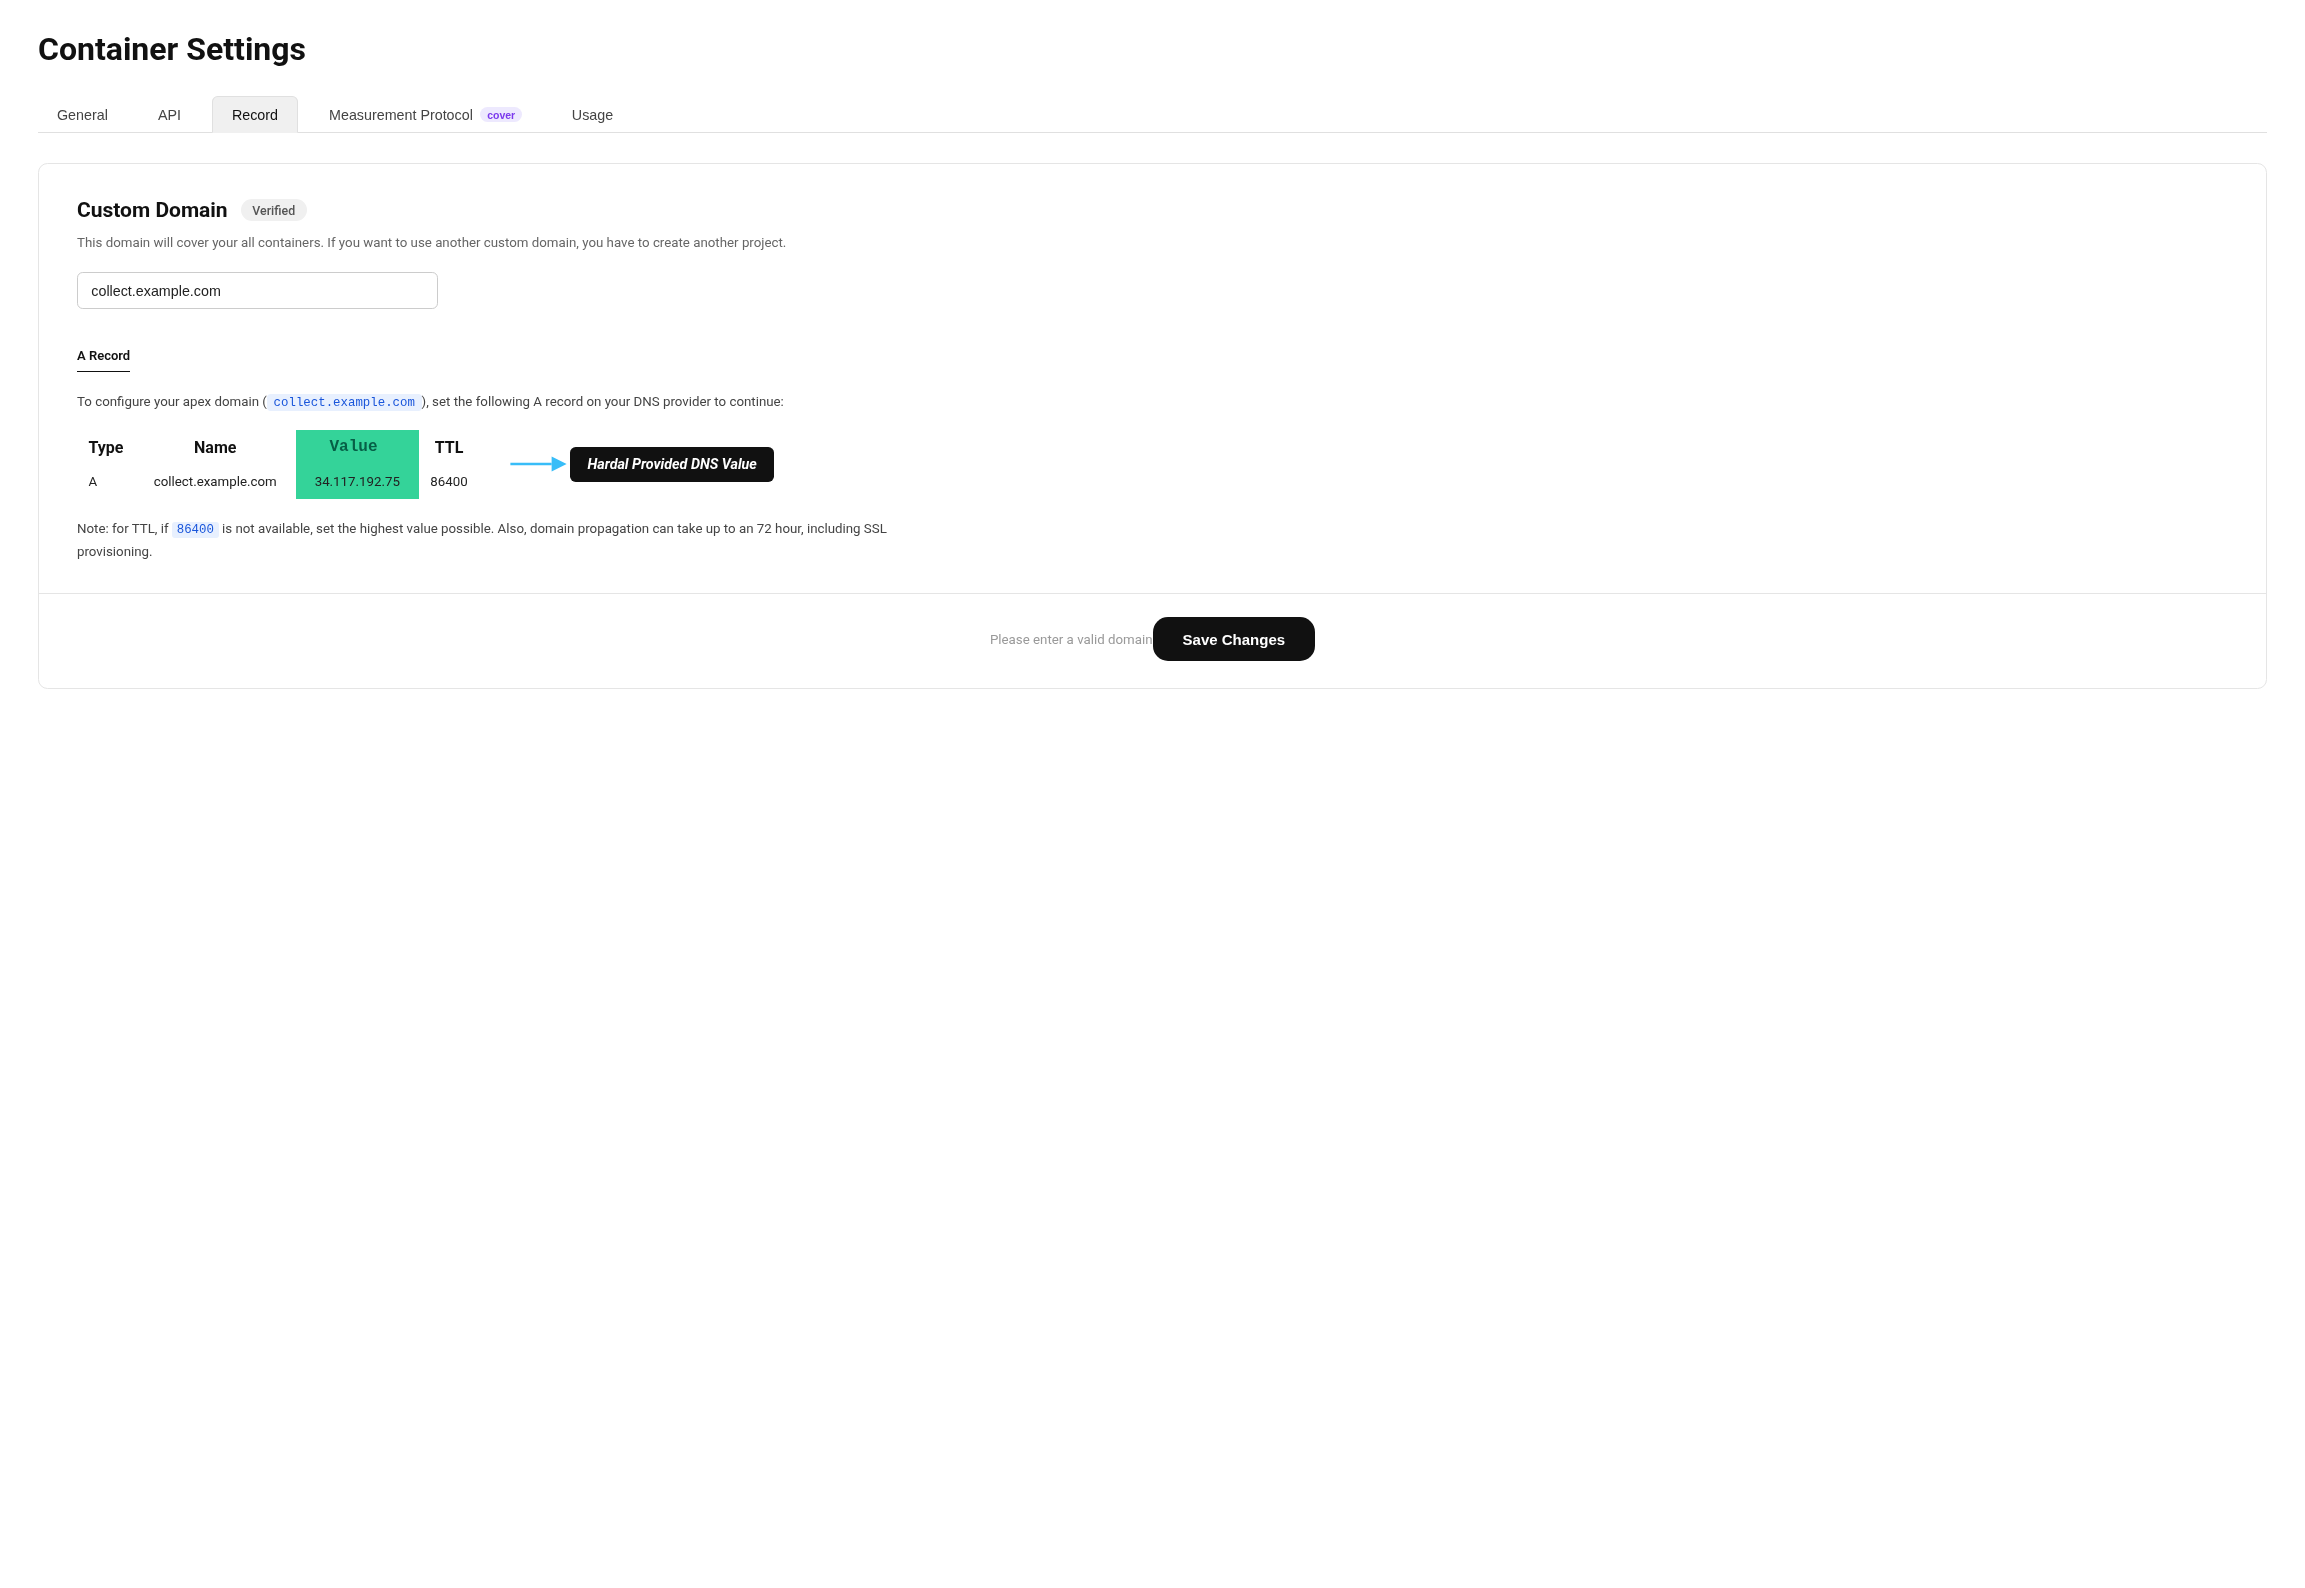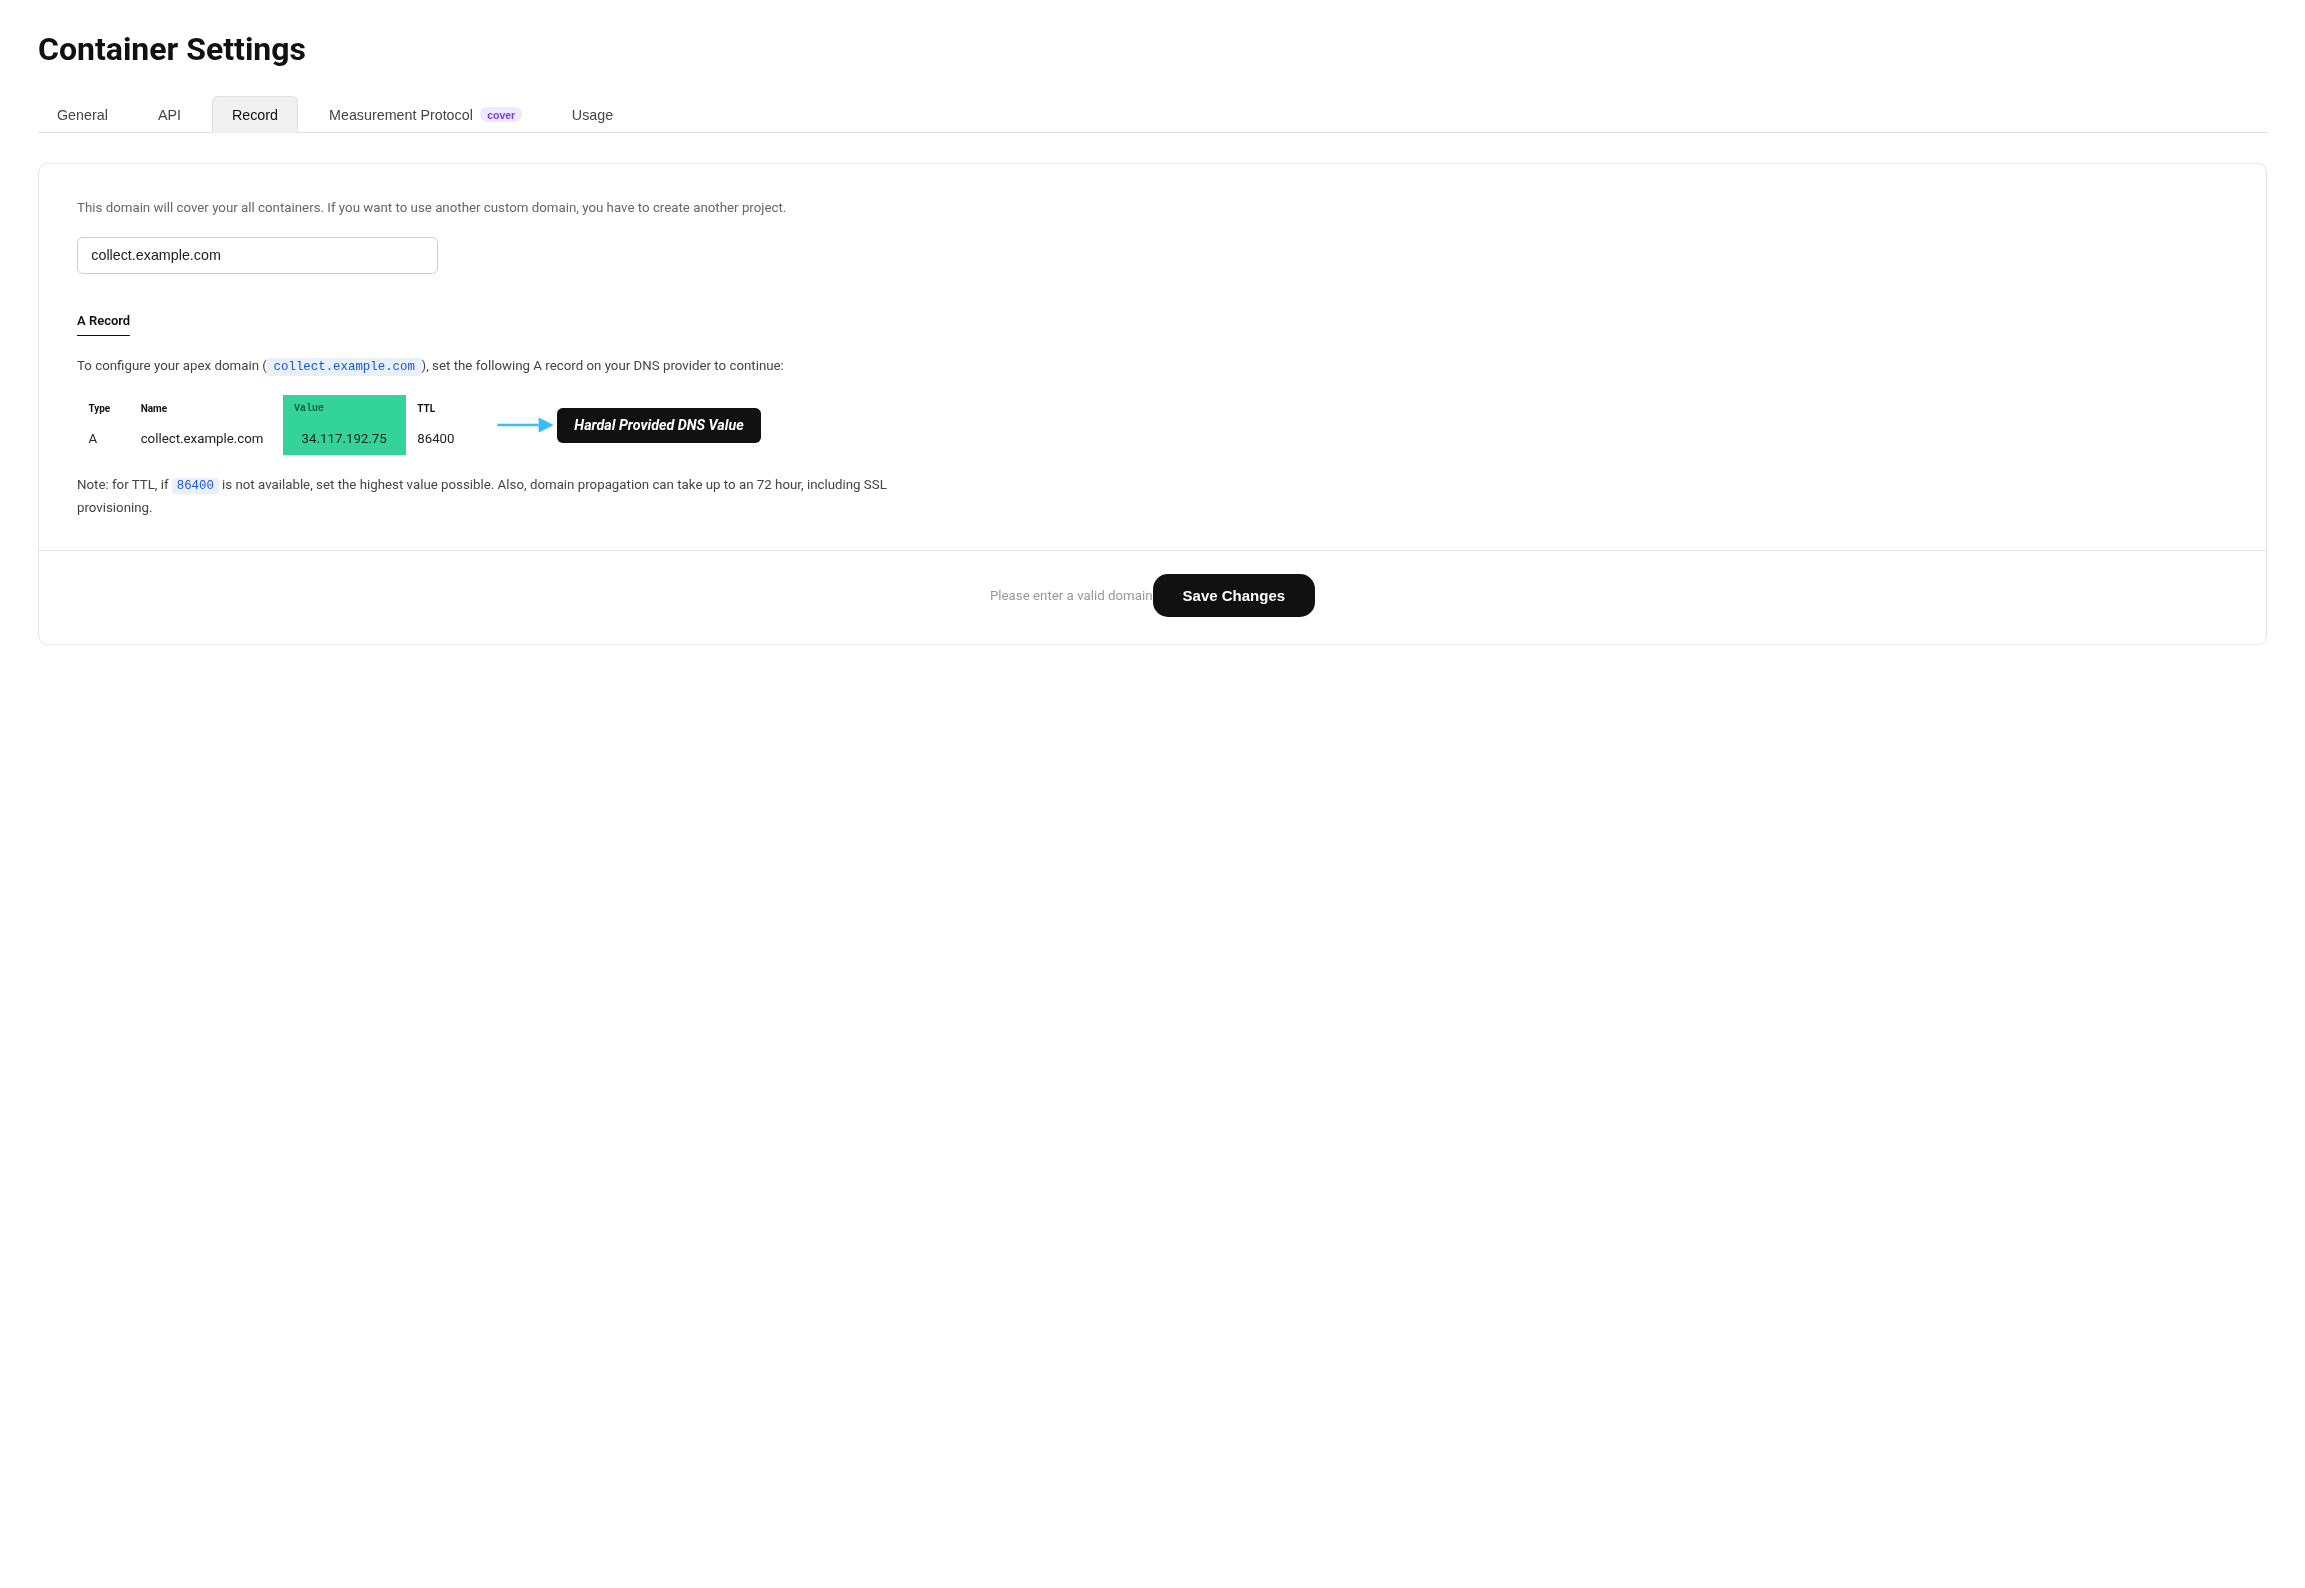"Custom Domain" div.custom-domain-header { html: none -> <div> <span>Custom Domain</span> <span>Verified</span> </div> }
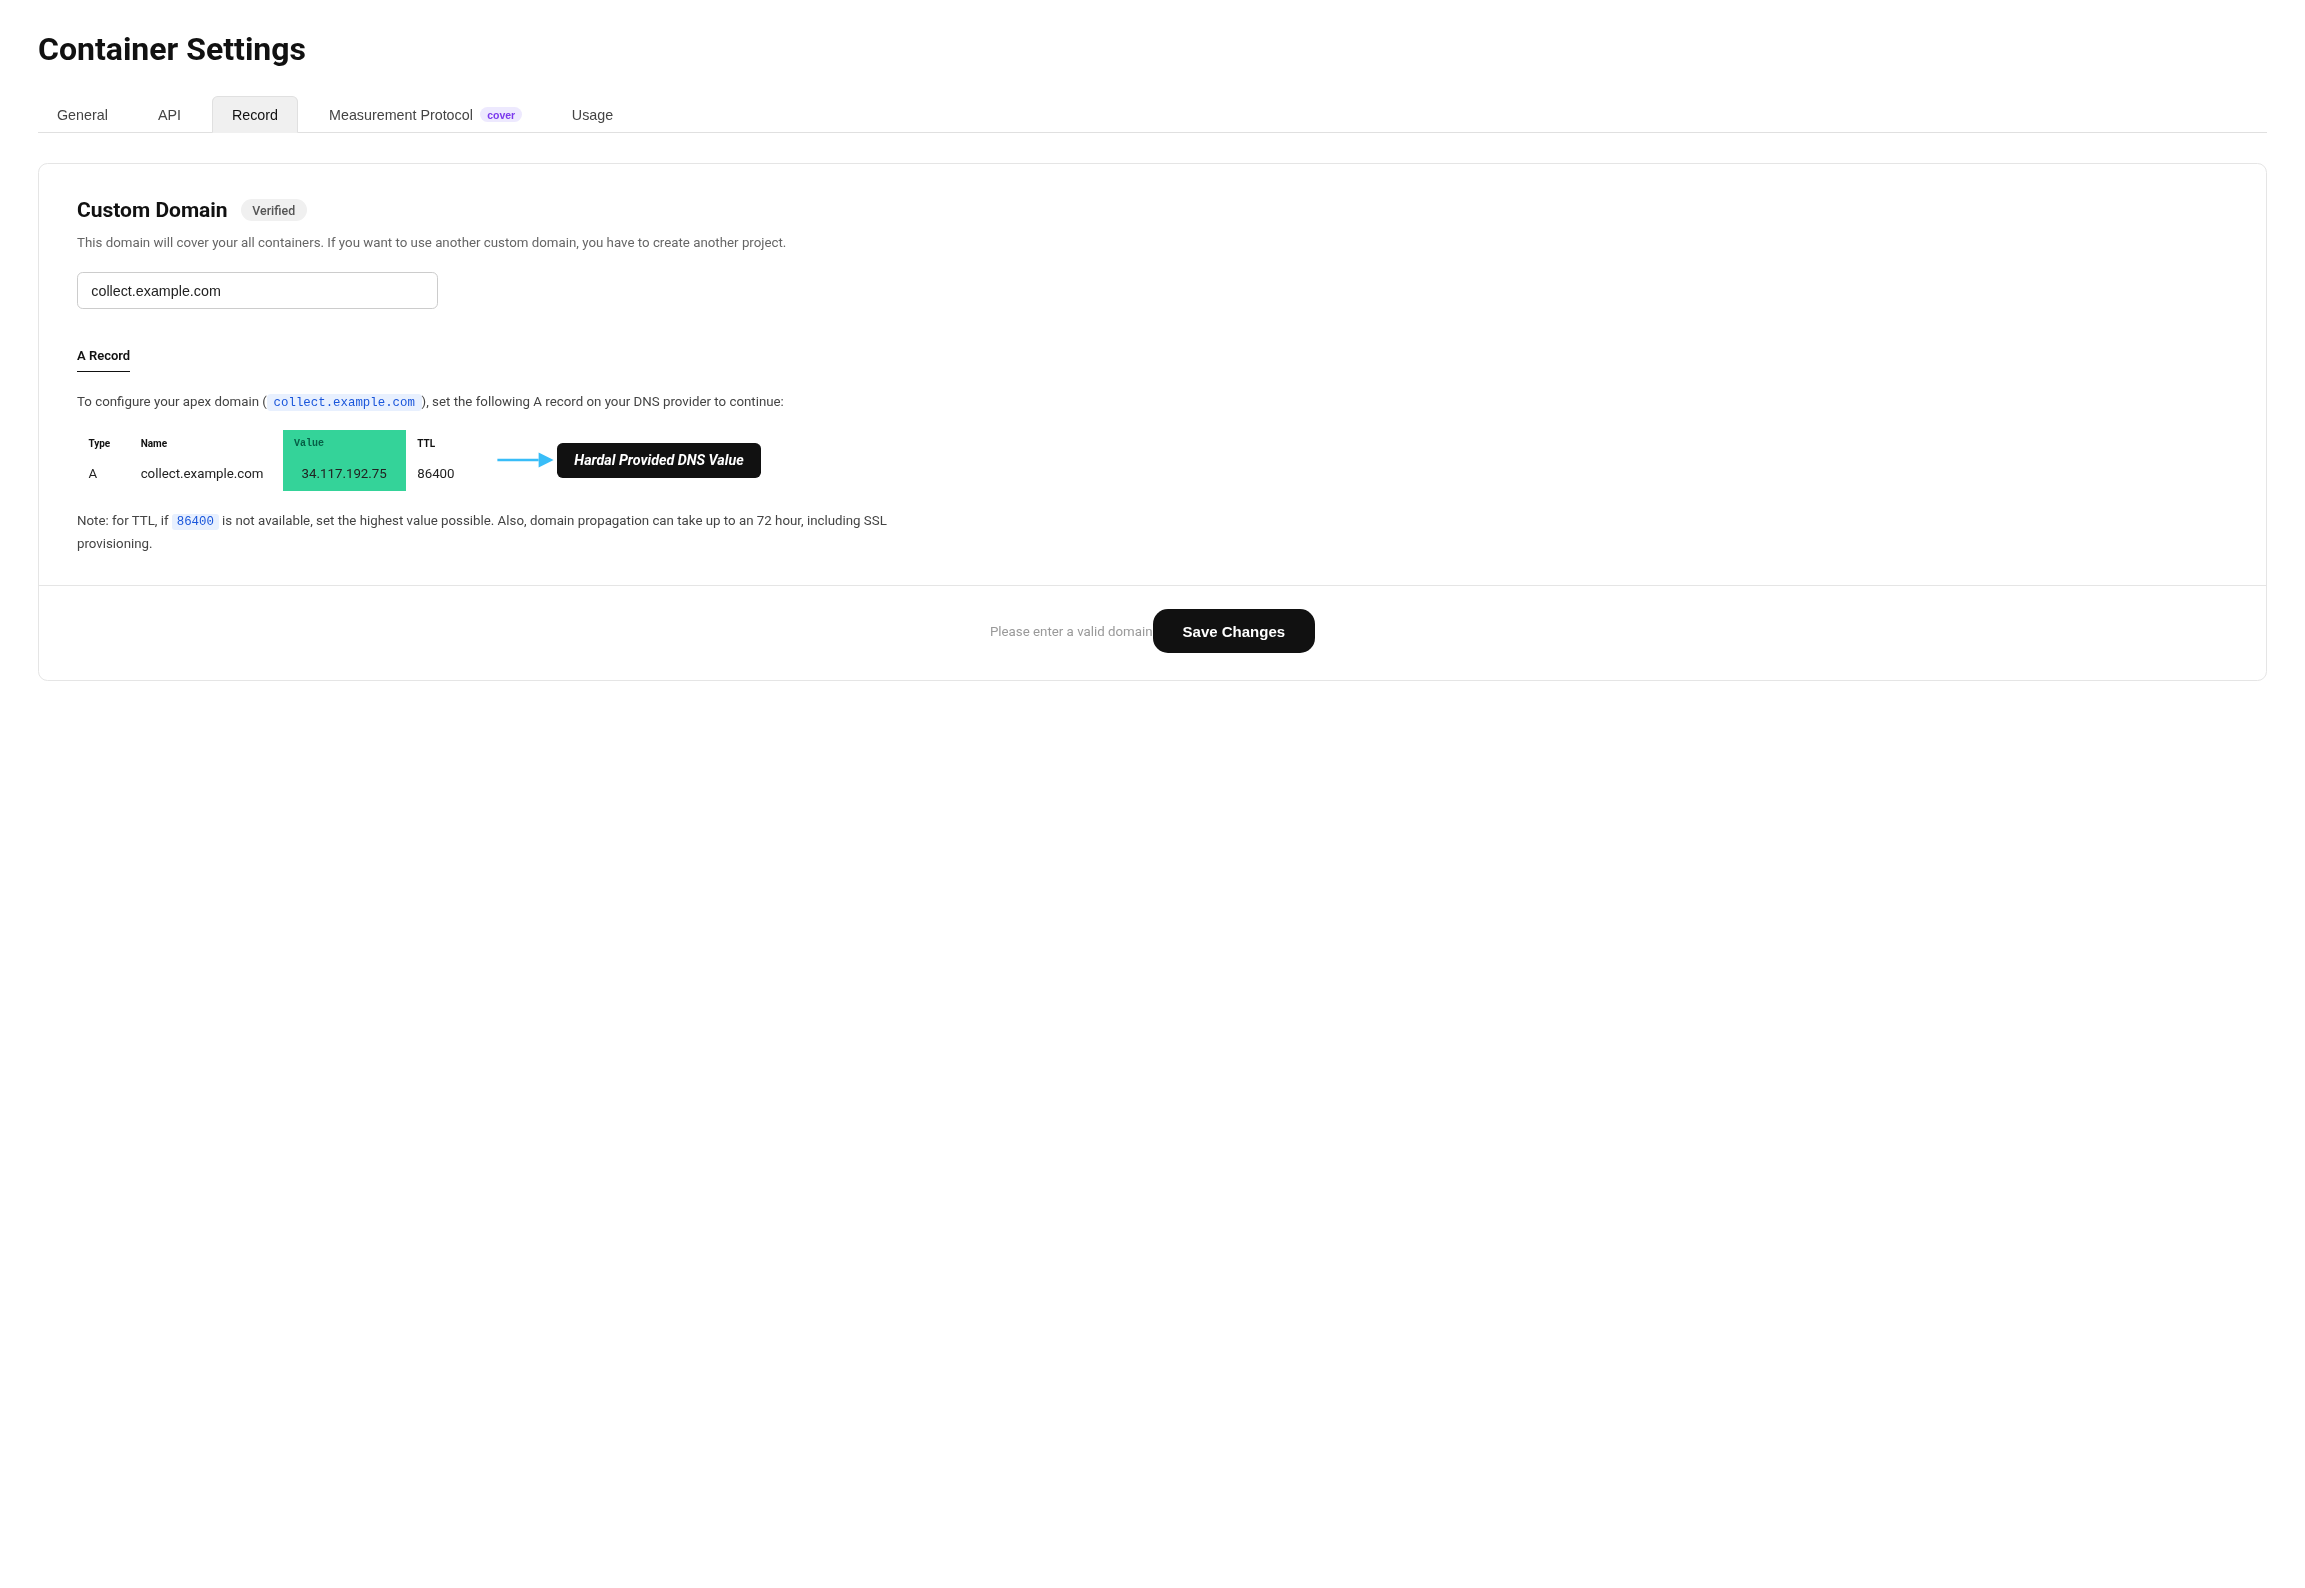"Type" .dns-table th { font-size: 10px -> 16px; text-align: left -> center }
